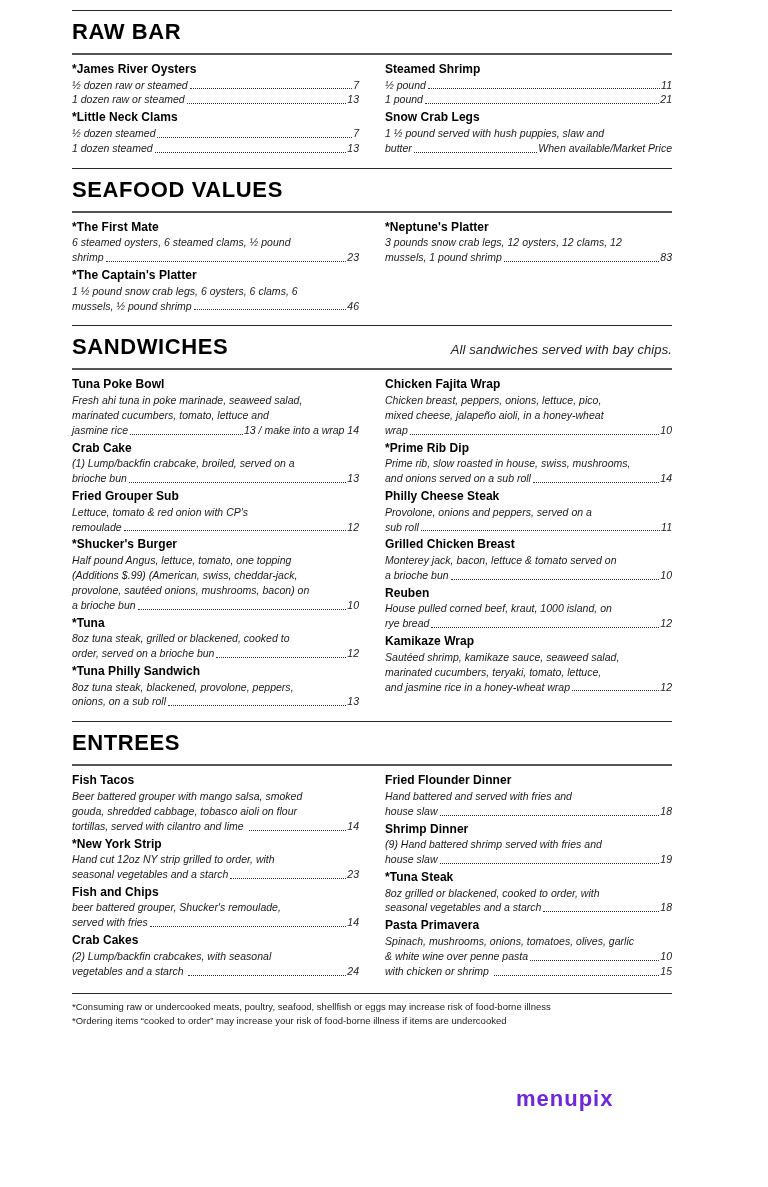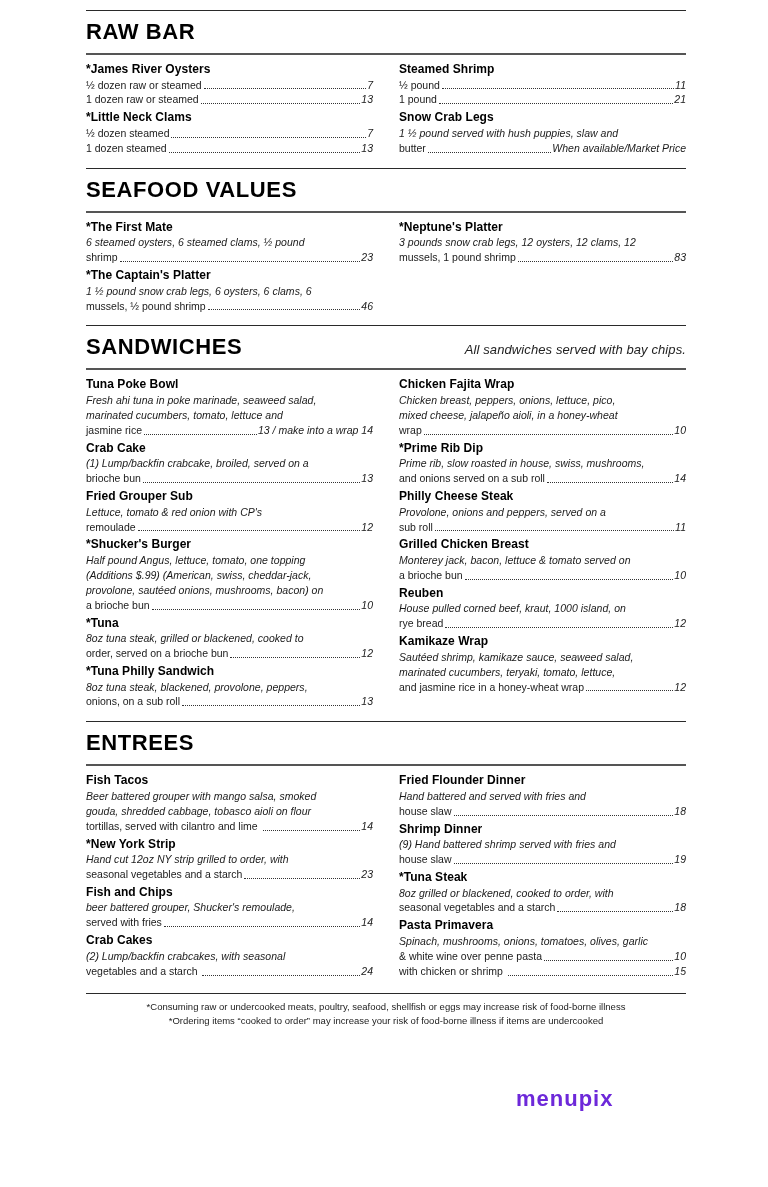"RAW BAR" .page { left: 86px -> 72px }
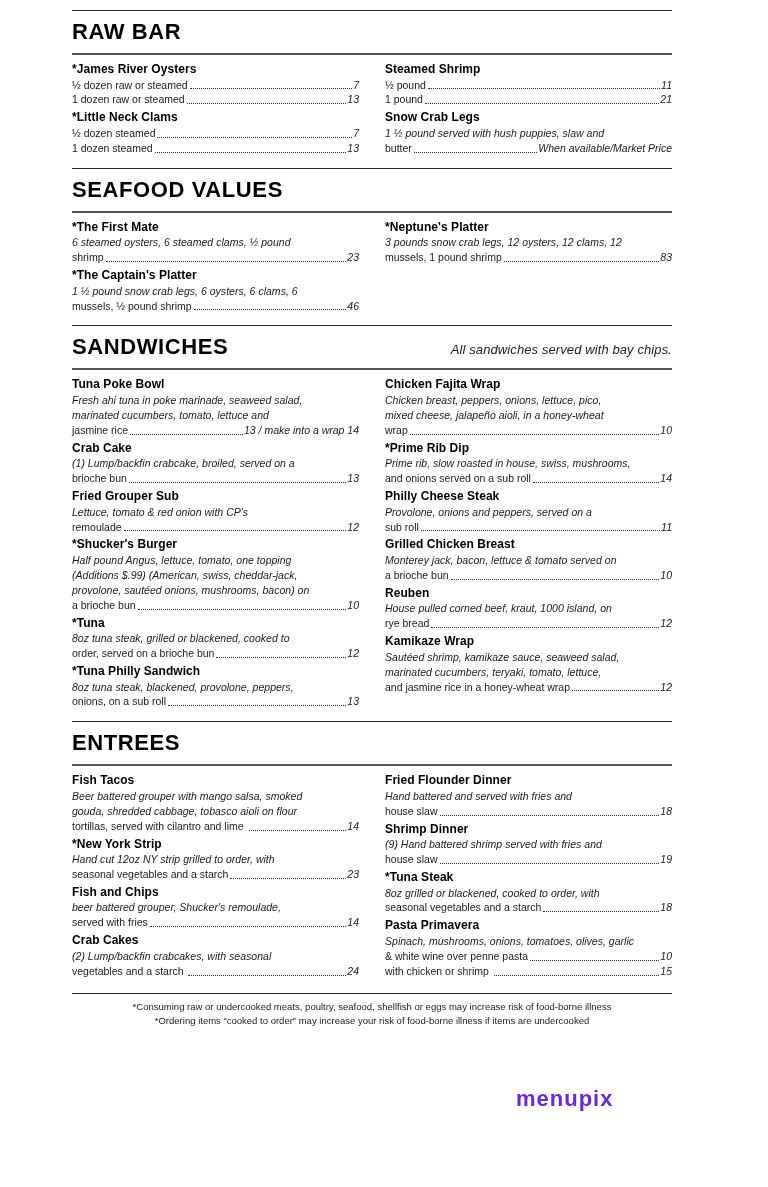"½ dozen raw or steamed" .leader .lt { font-style: none -> italic }
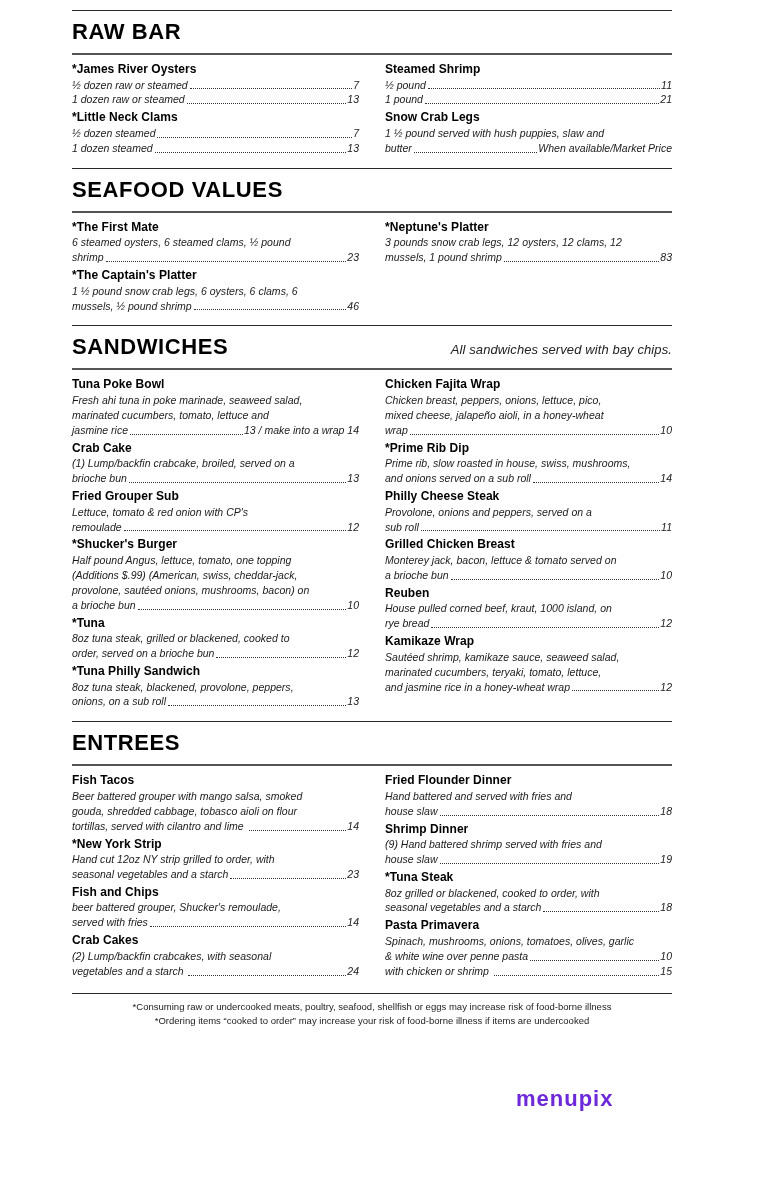"*Consuming raw or undercooked meats," .footer { text-align: center -> none }
